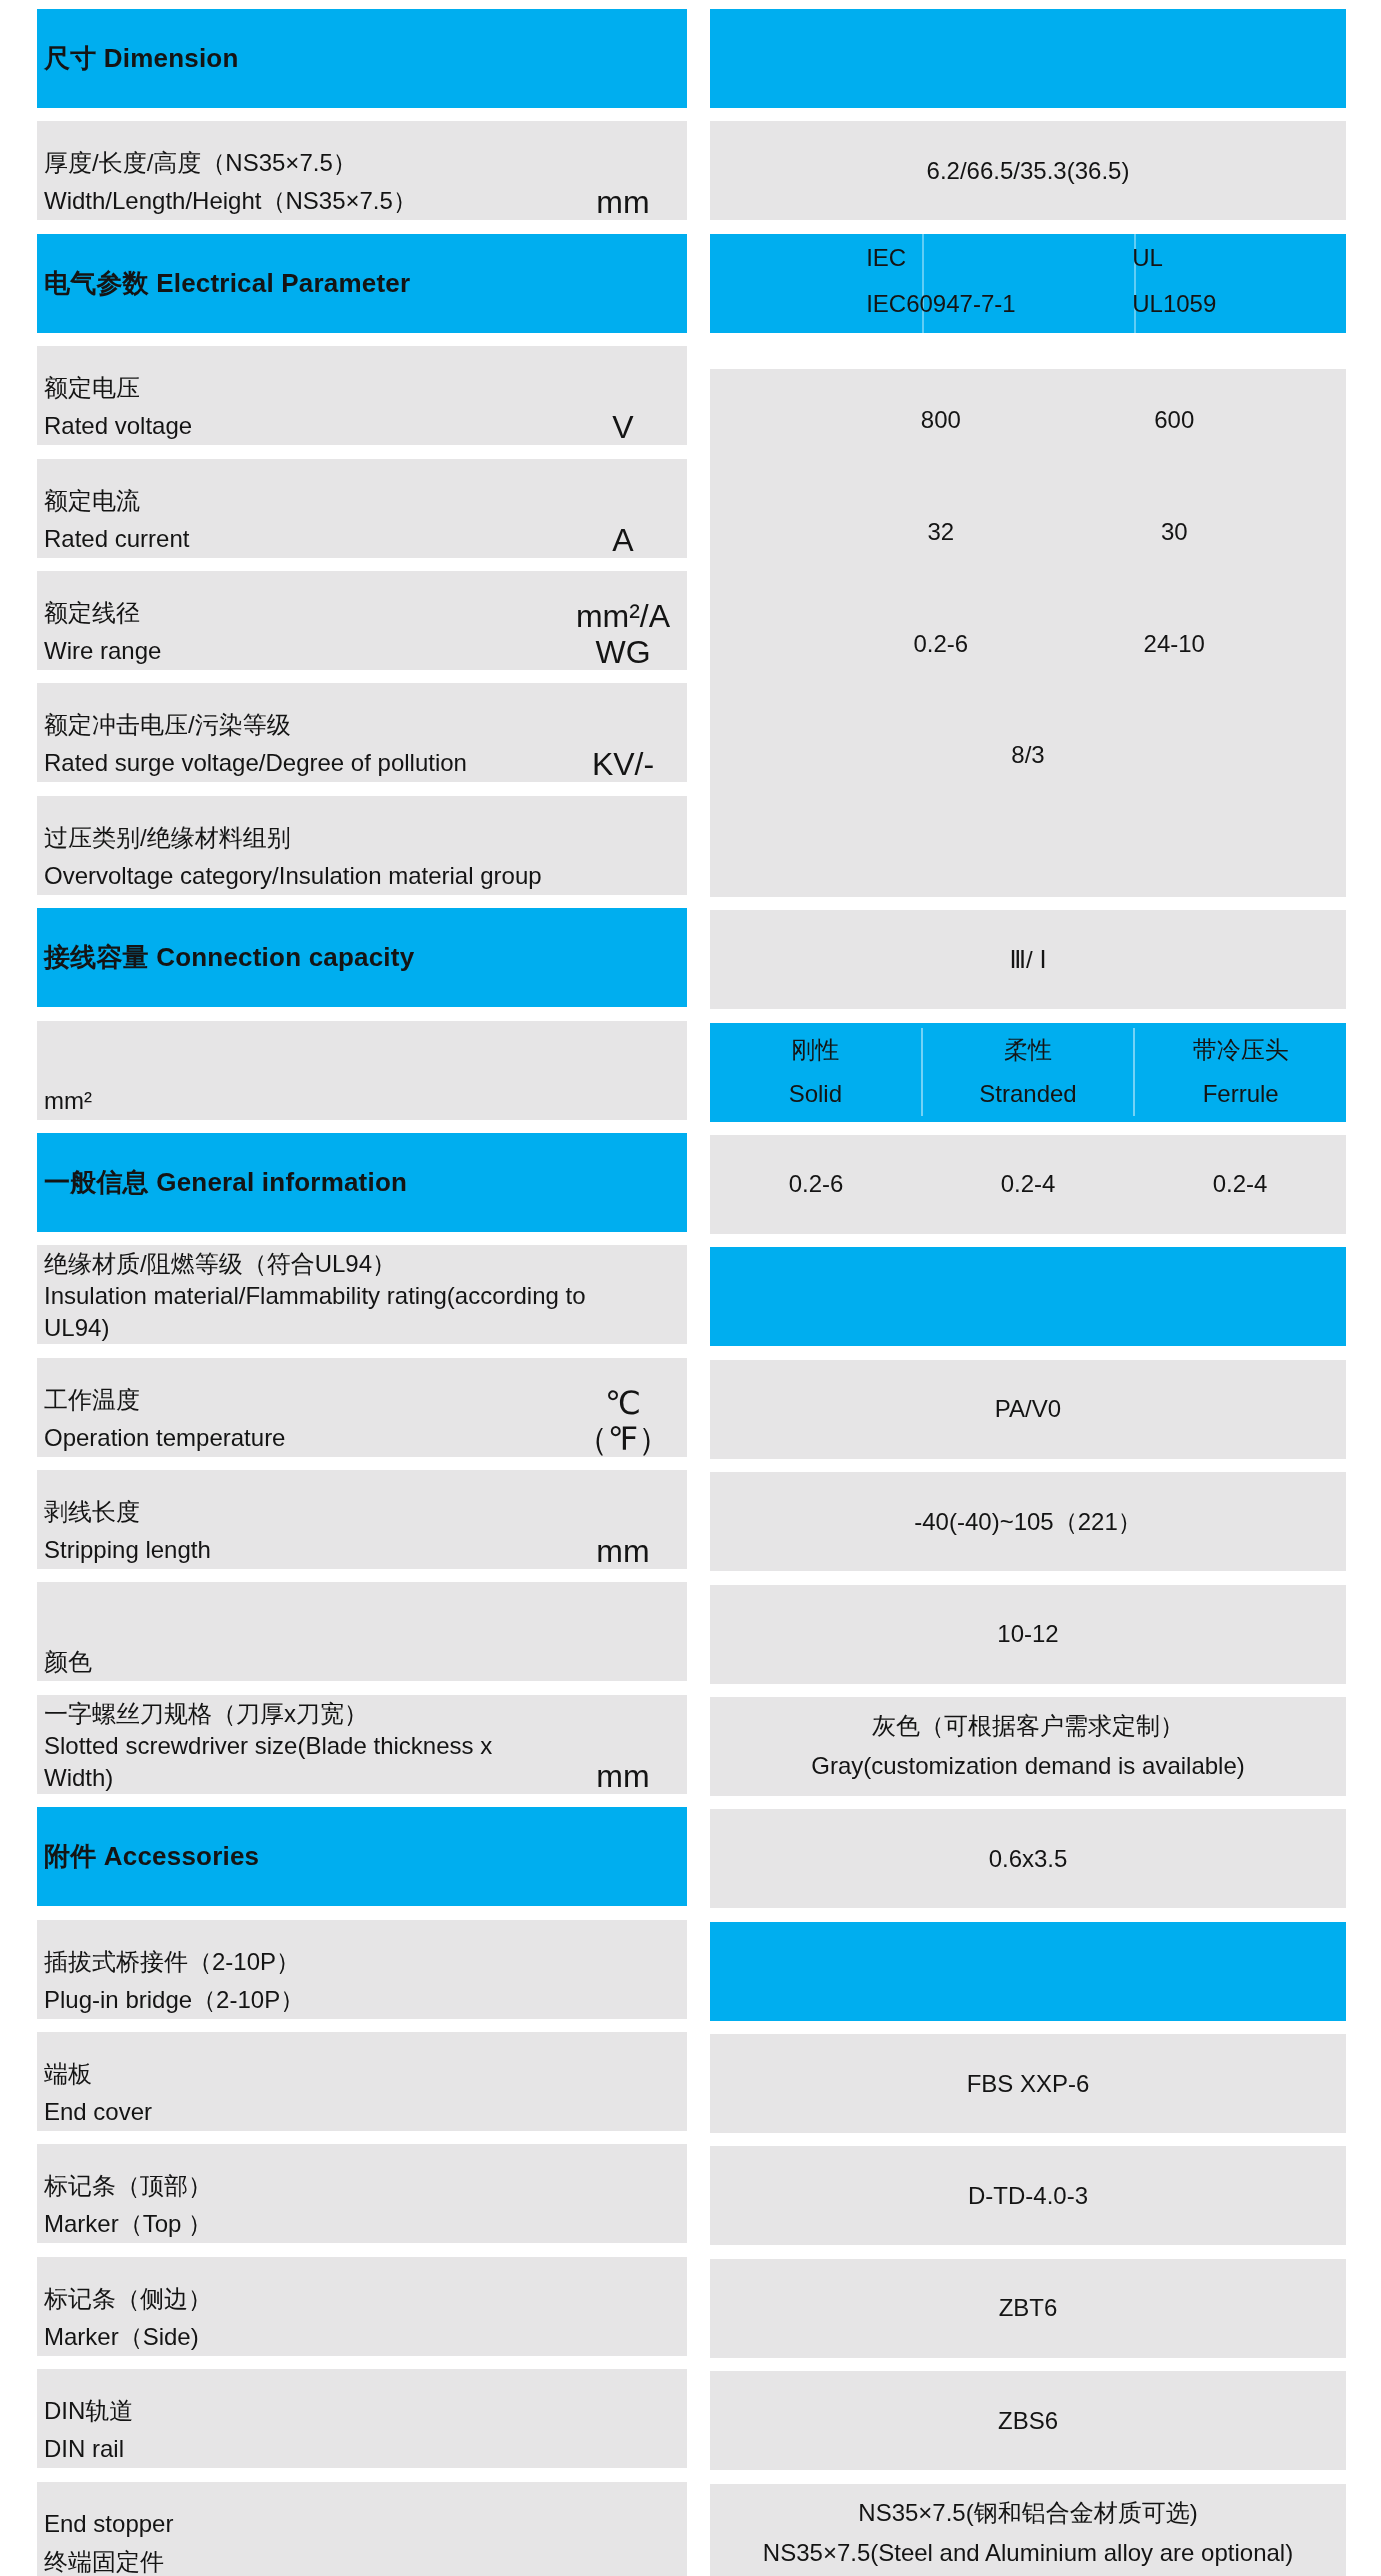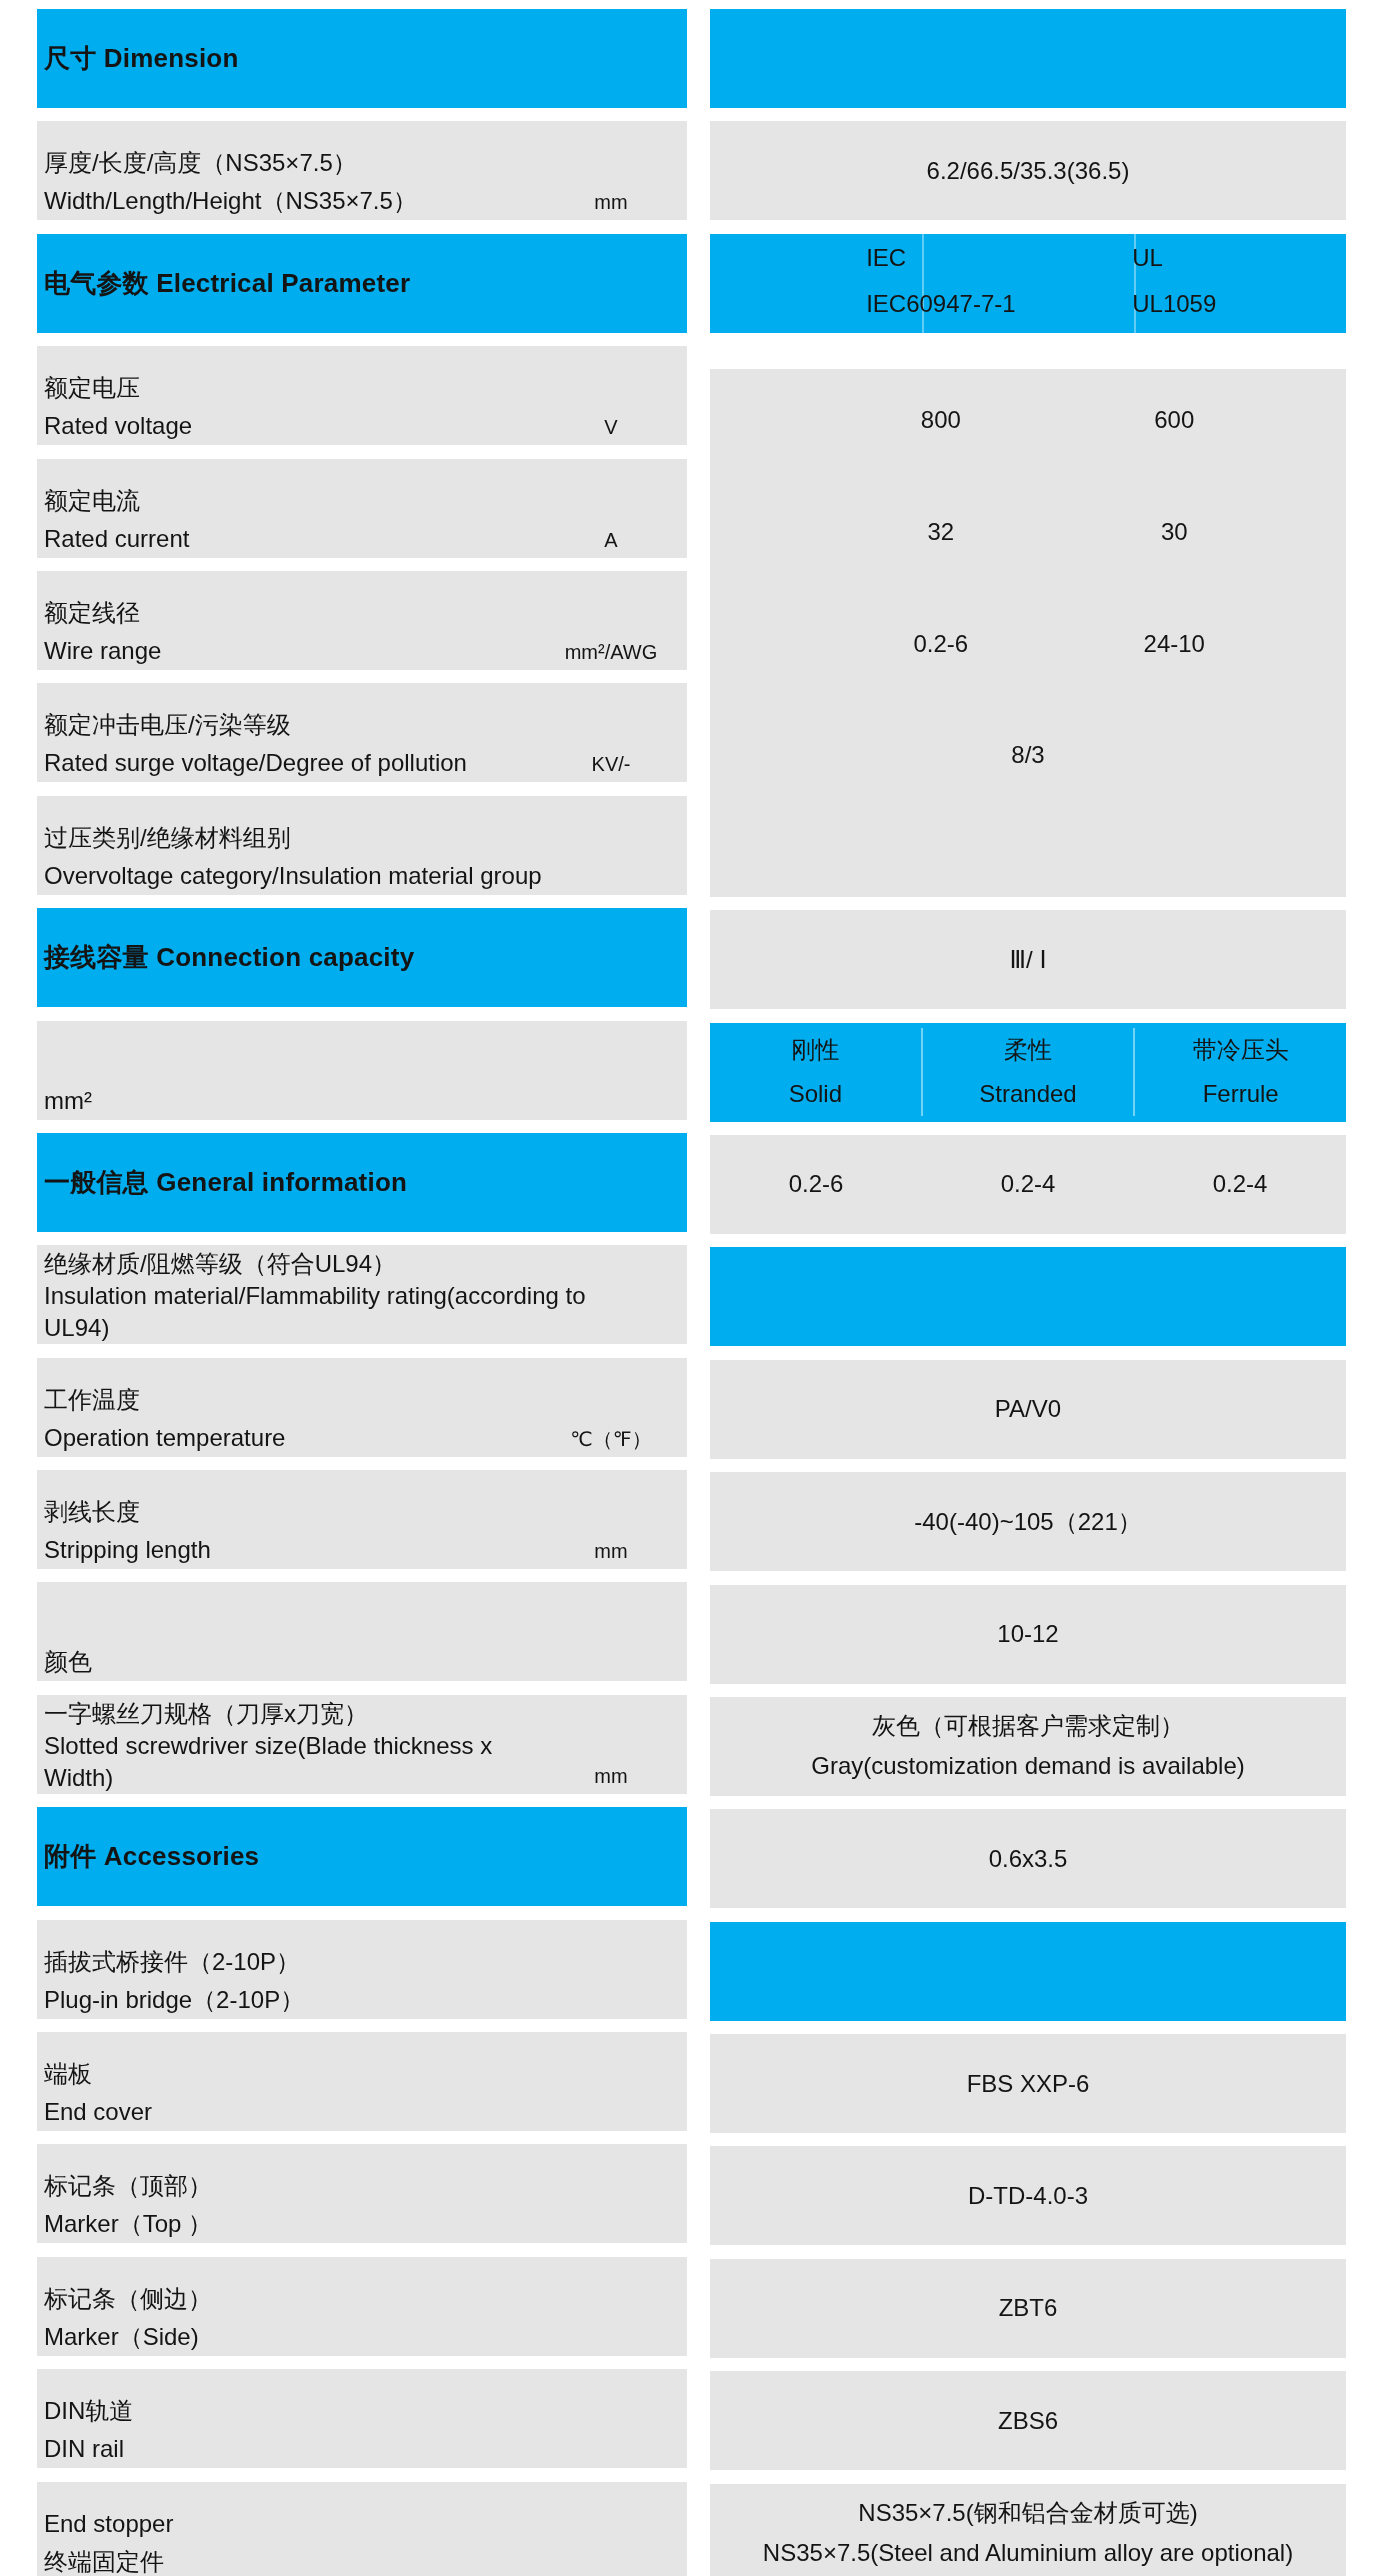"mm" .unit { font-size: 20px -> 32px; margin-right: 24px -> 12px }
